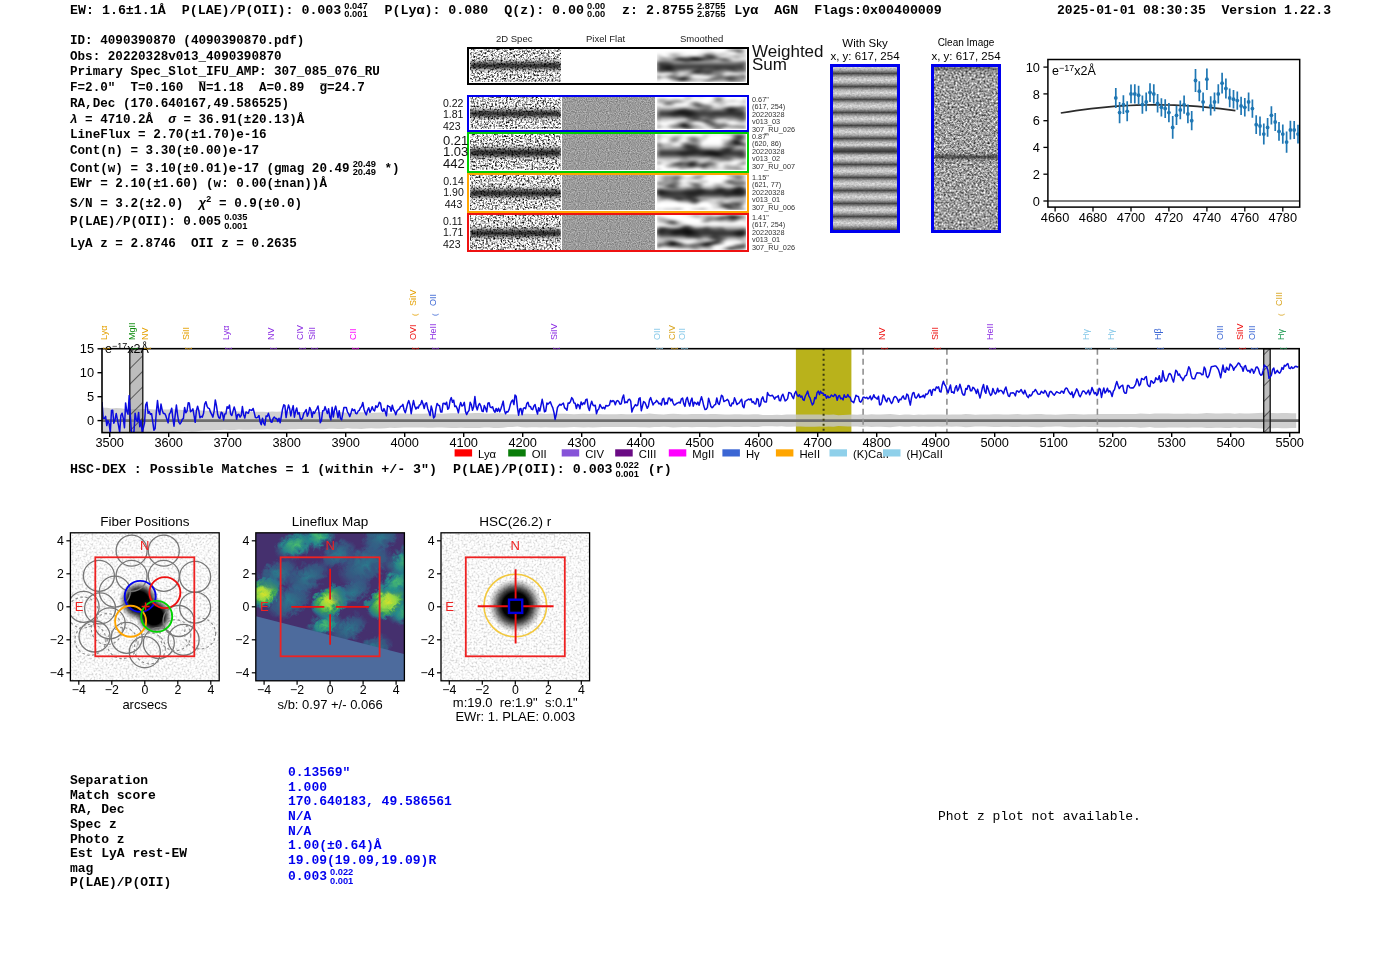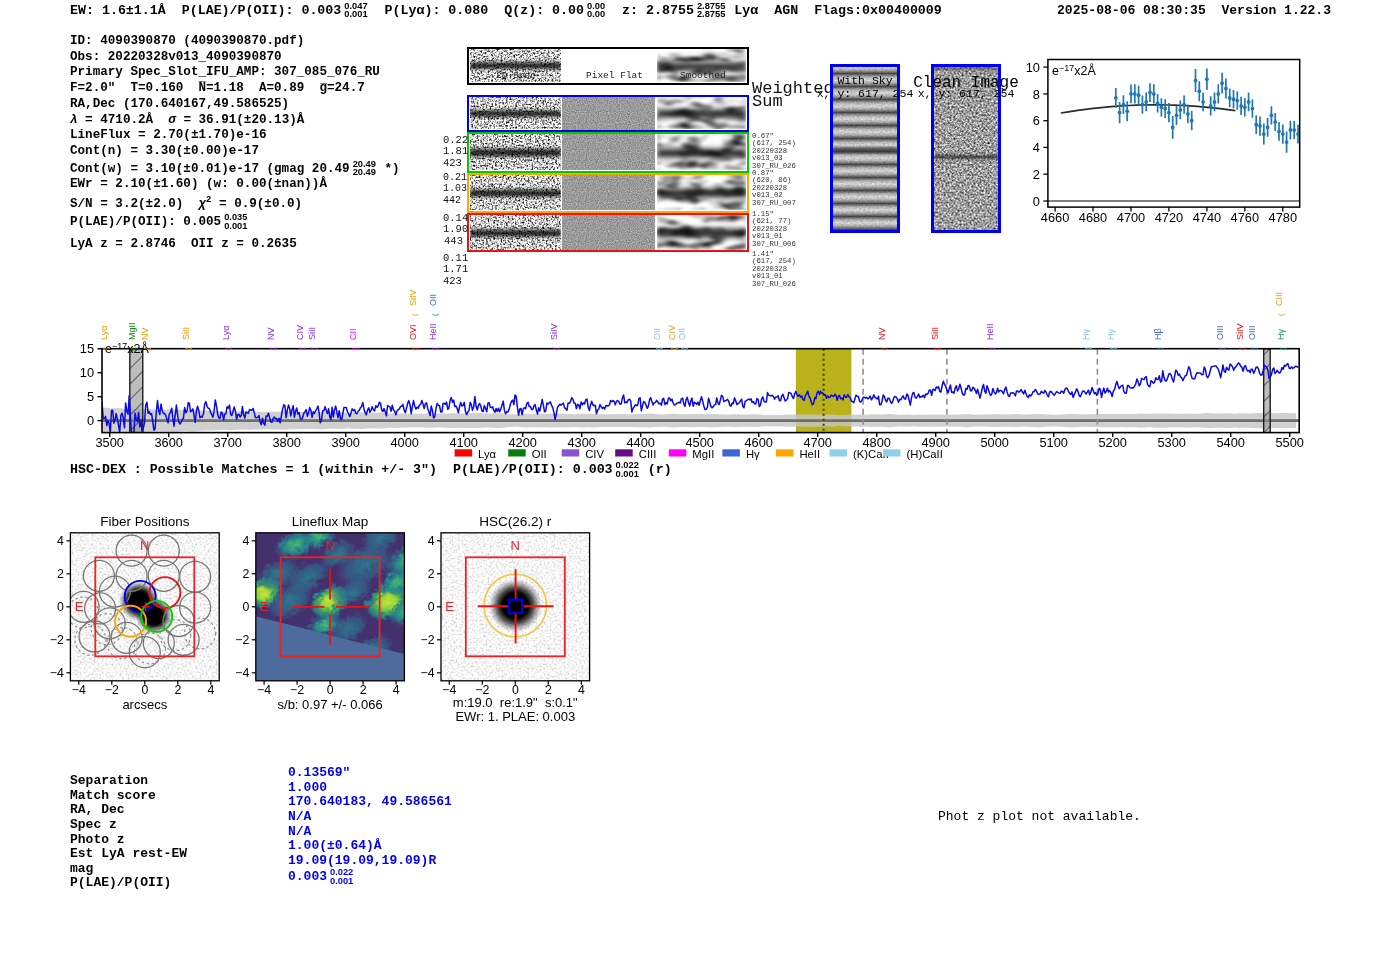"2025-08-06 08:30:35 Version 1.22.3" div.ab { text: 2025-08-06 -> 2025-01-01 }
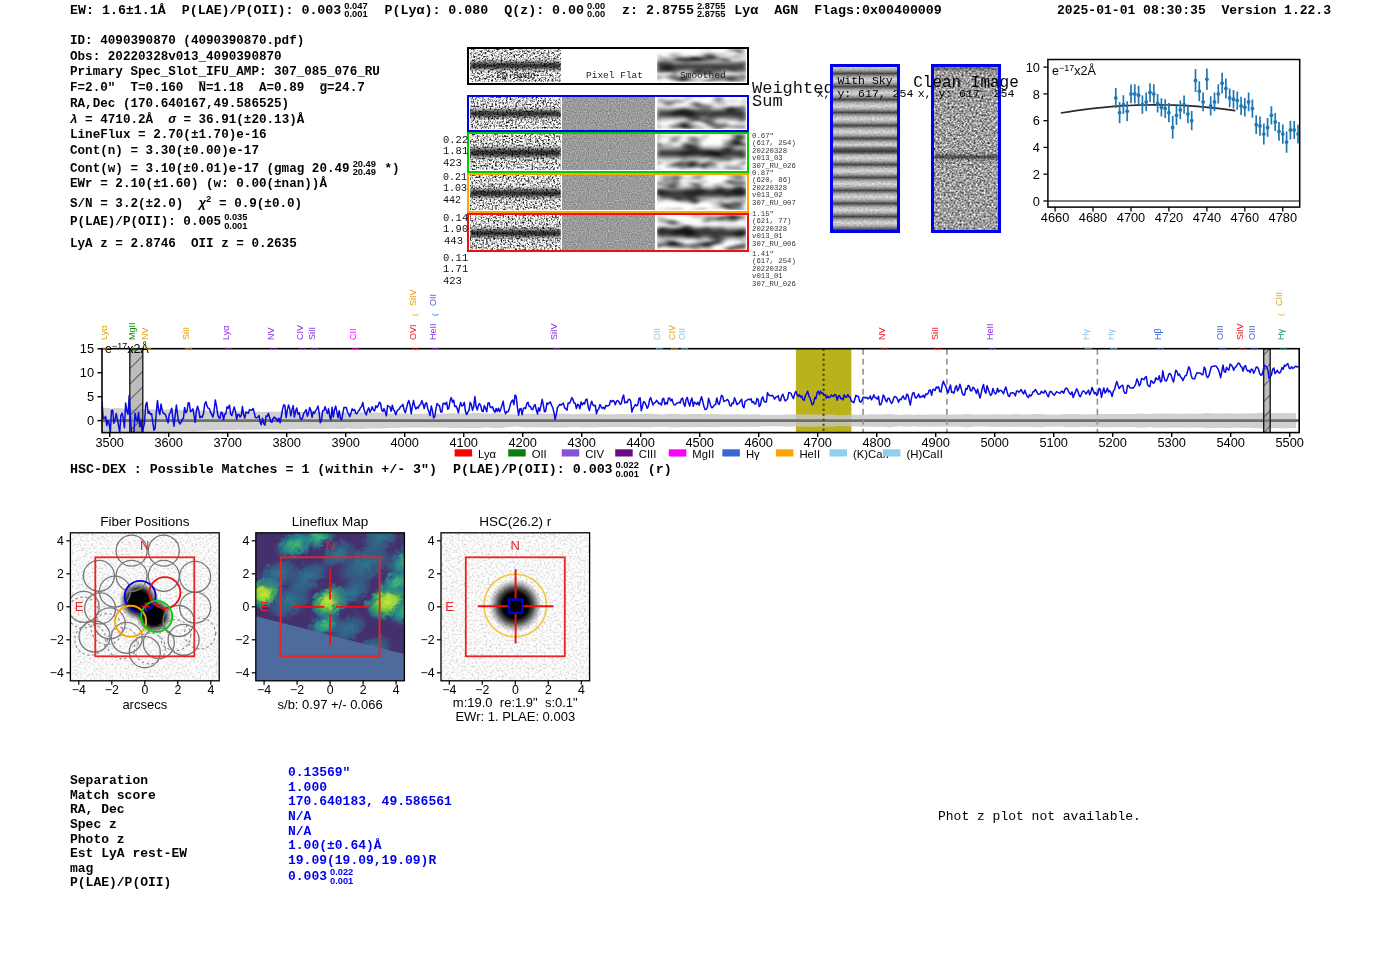"2D Spec" .sans { font-family: Liberation Mono, monospace -> Liberation Sans, sans-serif; margin-top: 37px -> none }
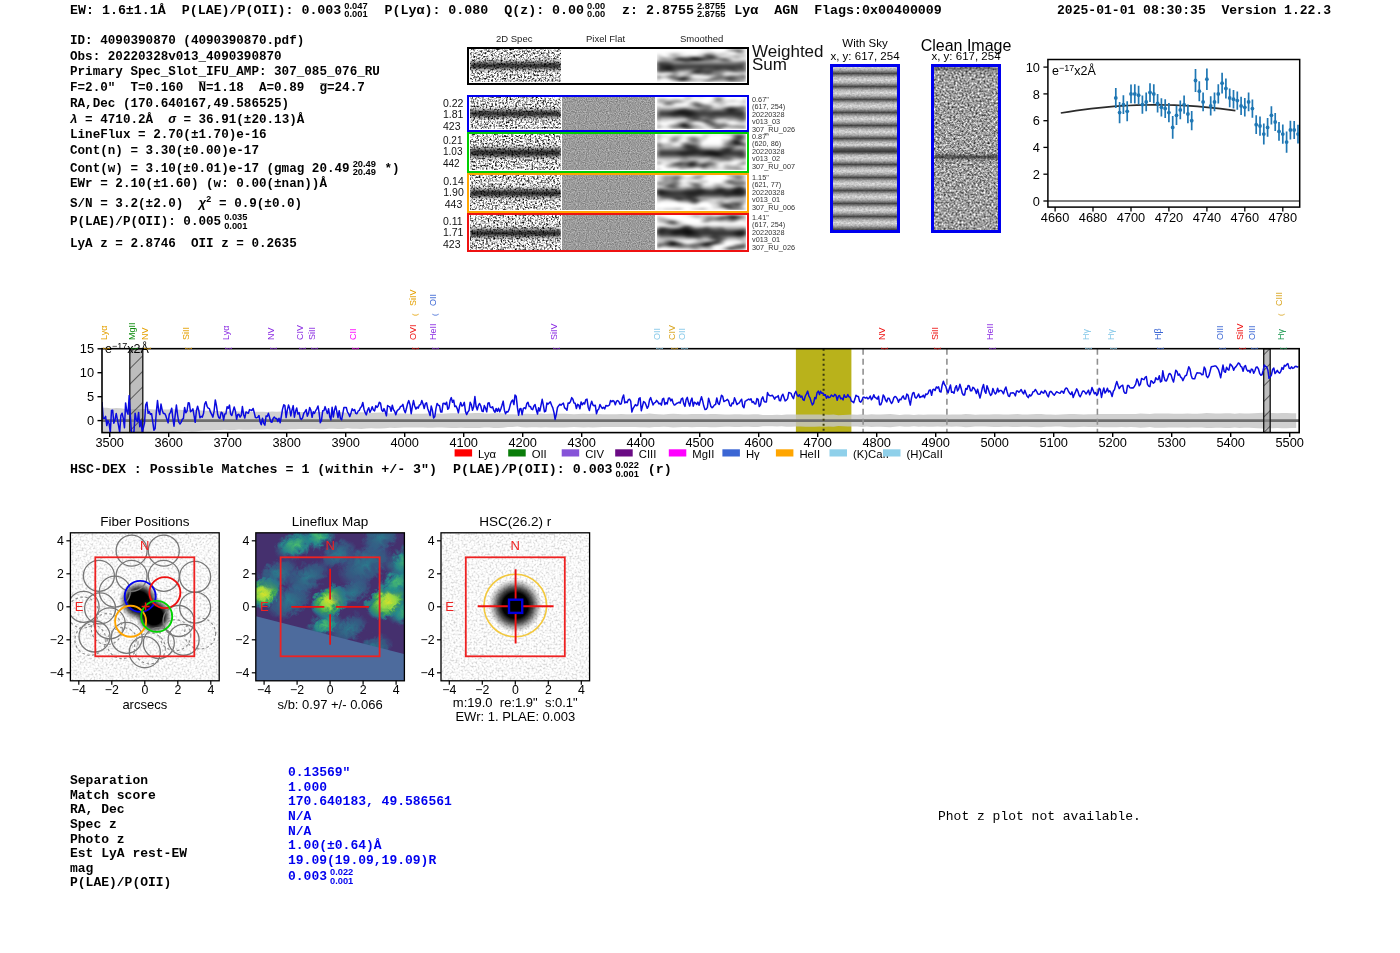"Clean Image" div.ab { font-size: 16px -> 10px }
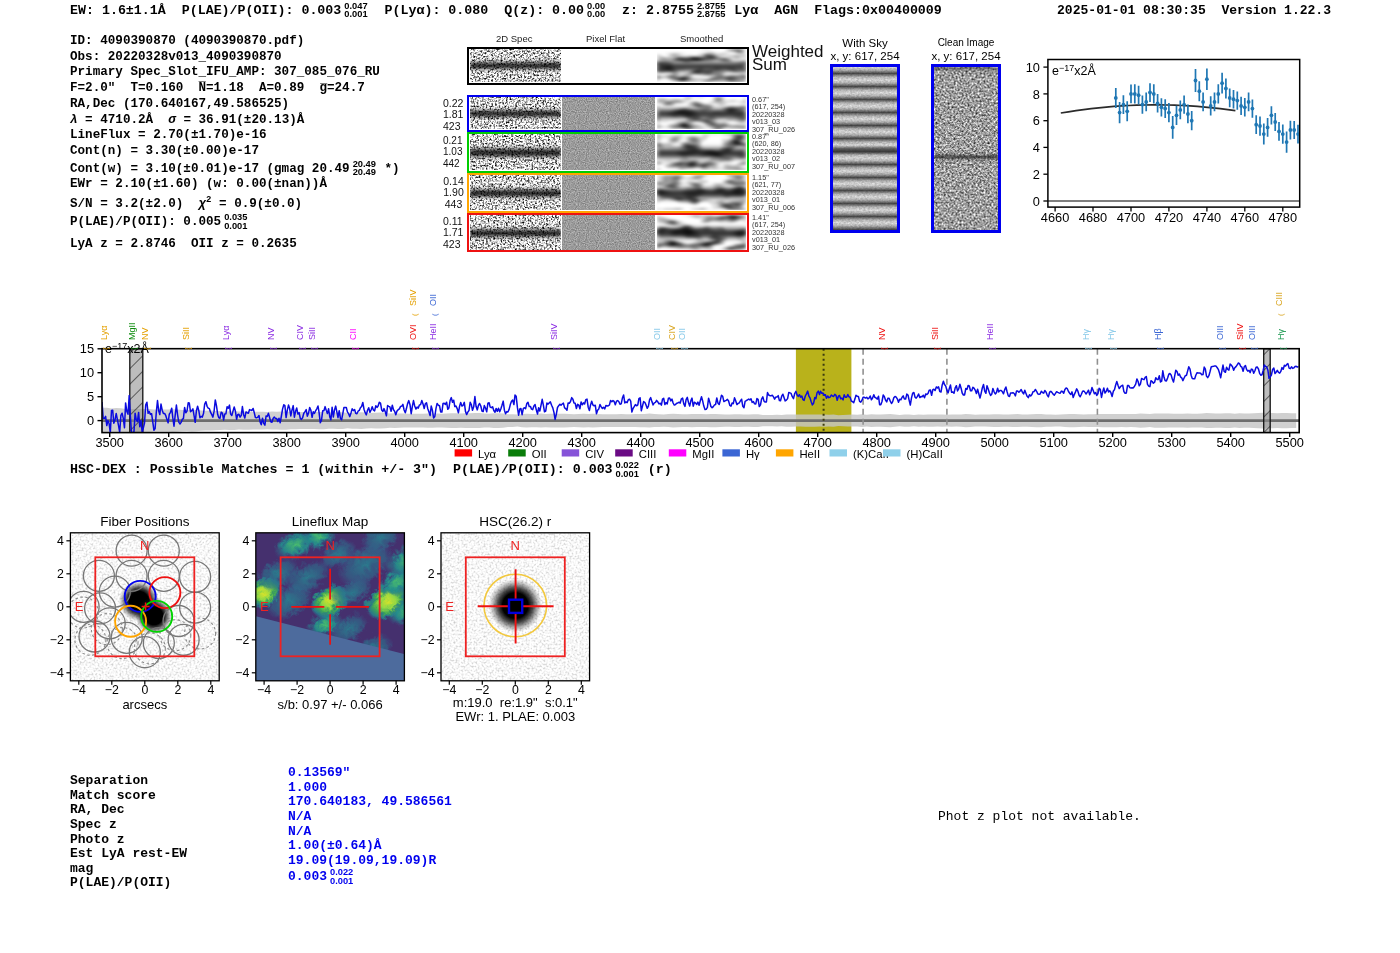"0.21" div.ab { font-size: 10px -> 13px }
